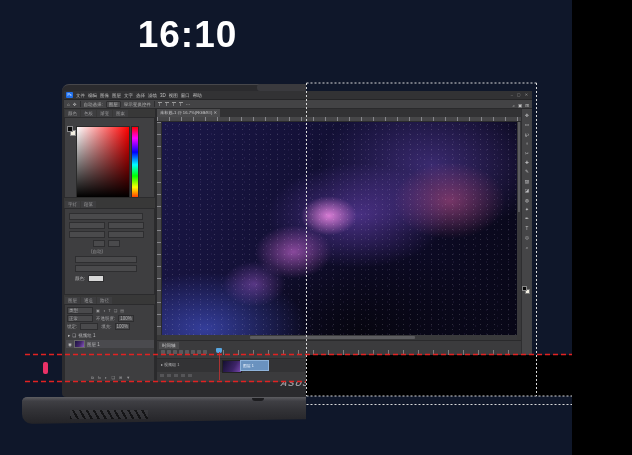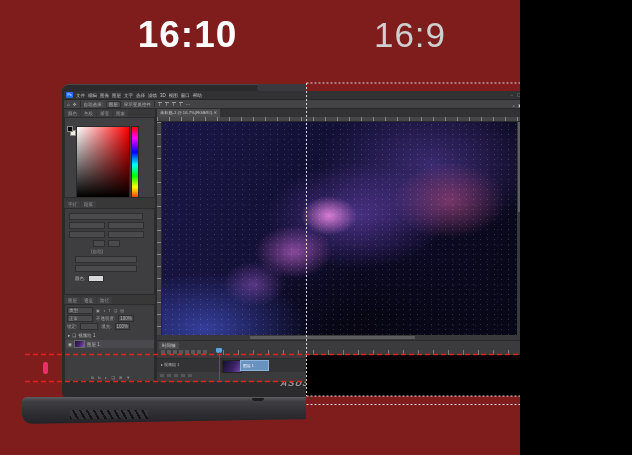"16:10" .stage { background: #7f1d1d -> #0f172a; width: 520px -> 572px }
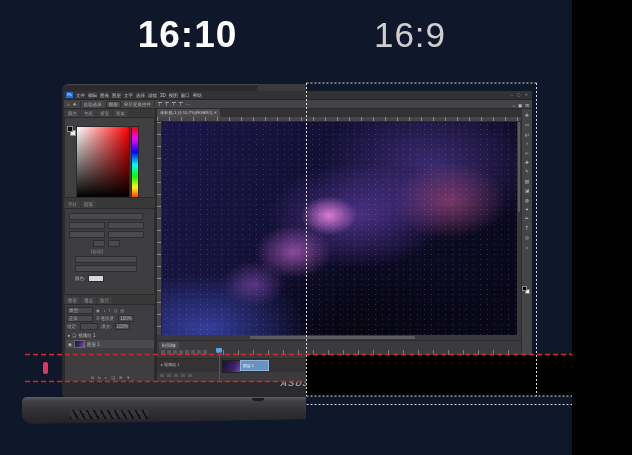"16:9" div.h-right { html: <div>16:9</div> -> none }
